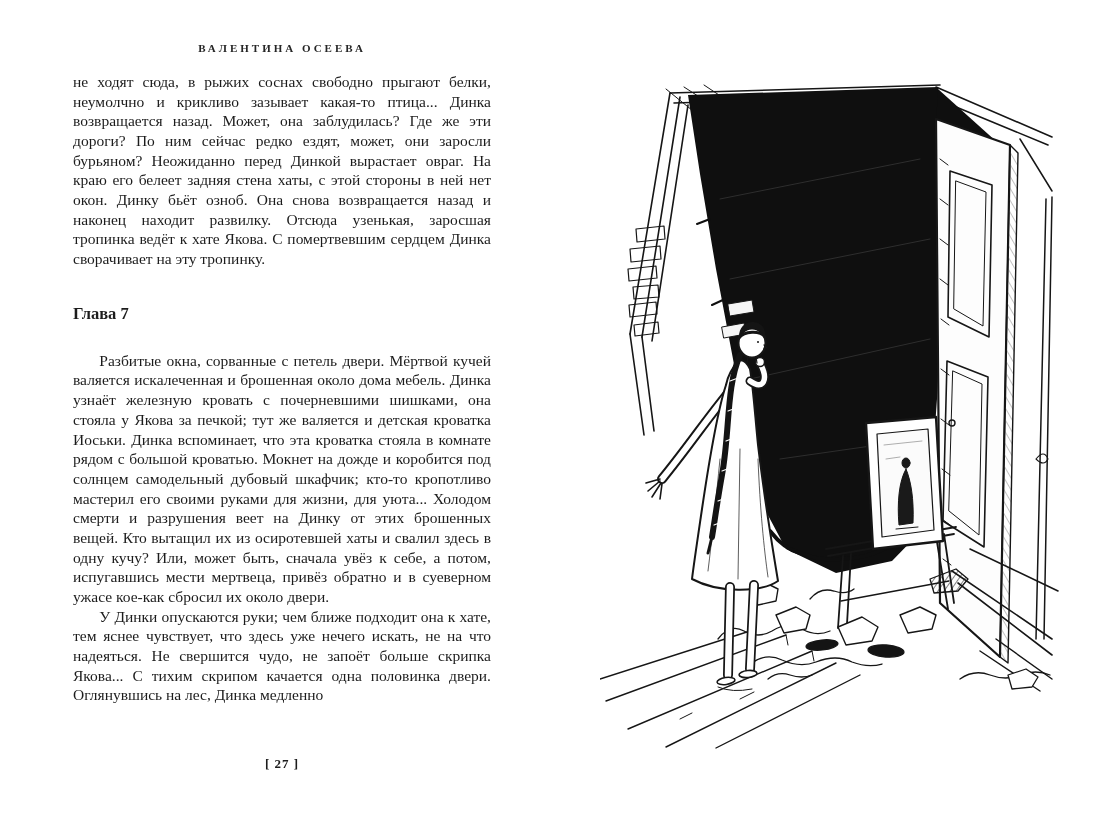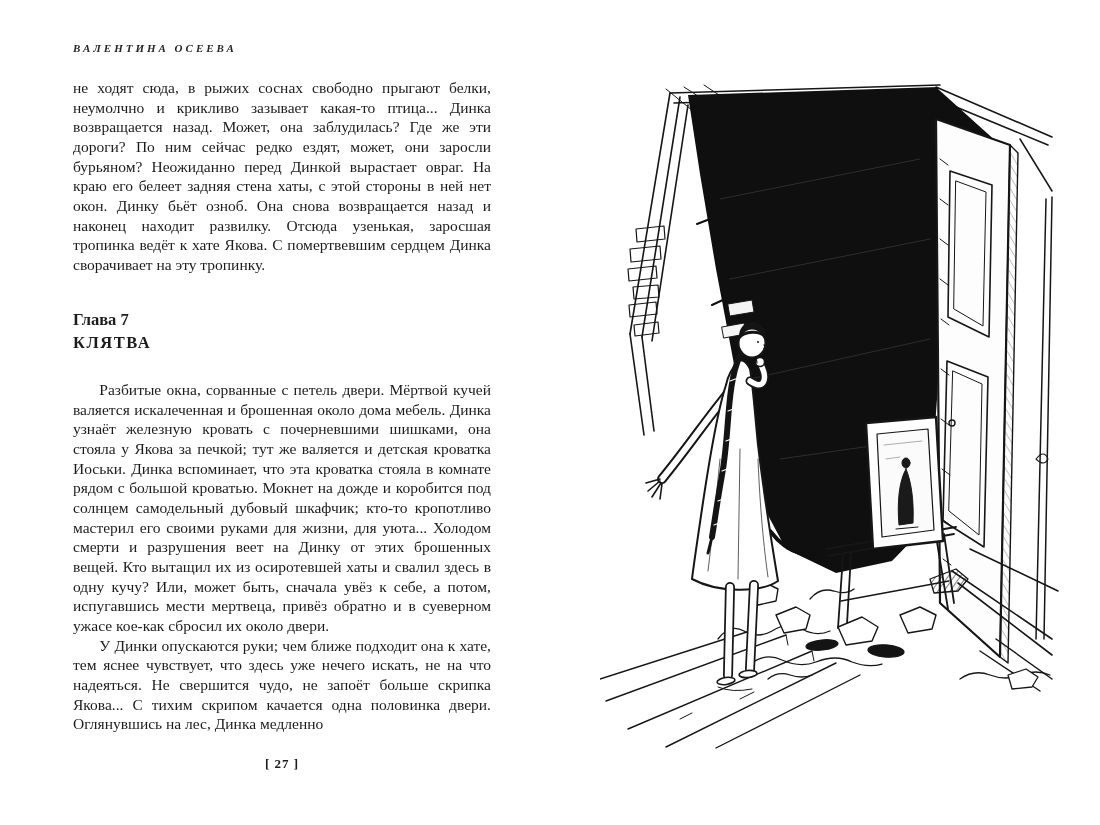"ВАЛЕНТИНА ОСЕЕВА" .running-head { font-style: italic -> none; text-align: left -> center }
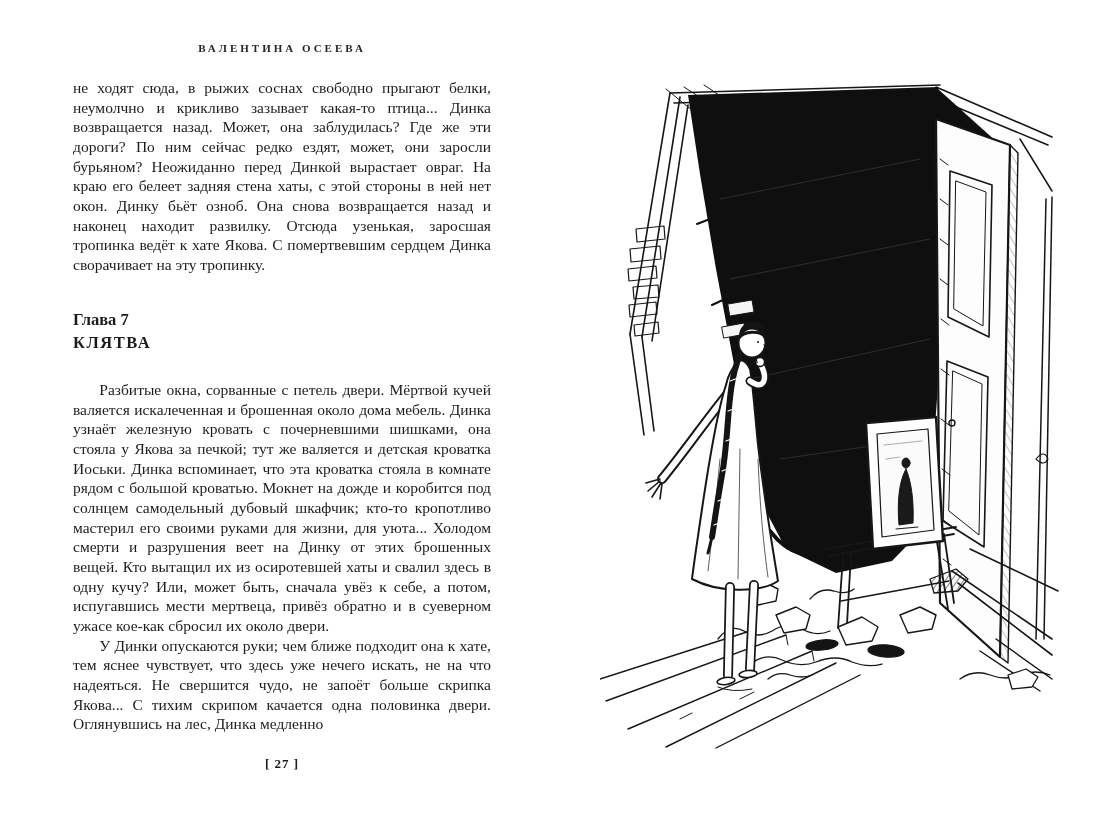"не ходят сюда, в рыжих" .body-text { margin-top: 24px -> 18px }
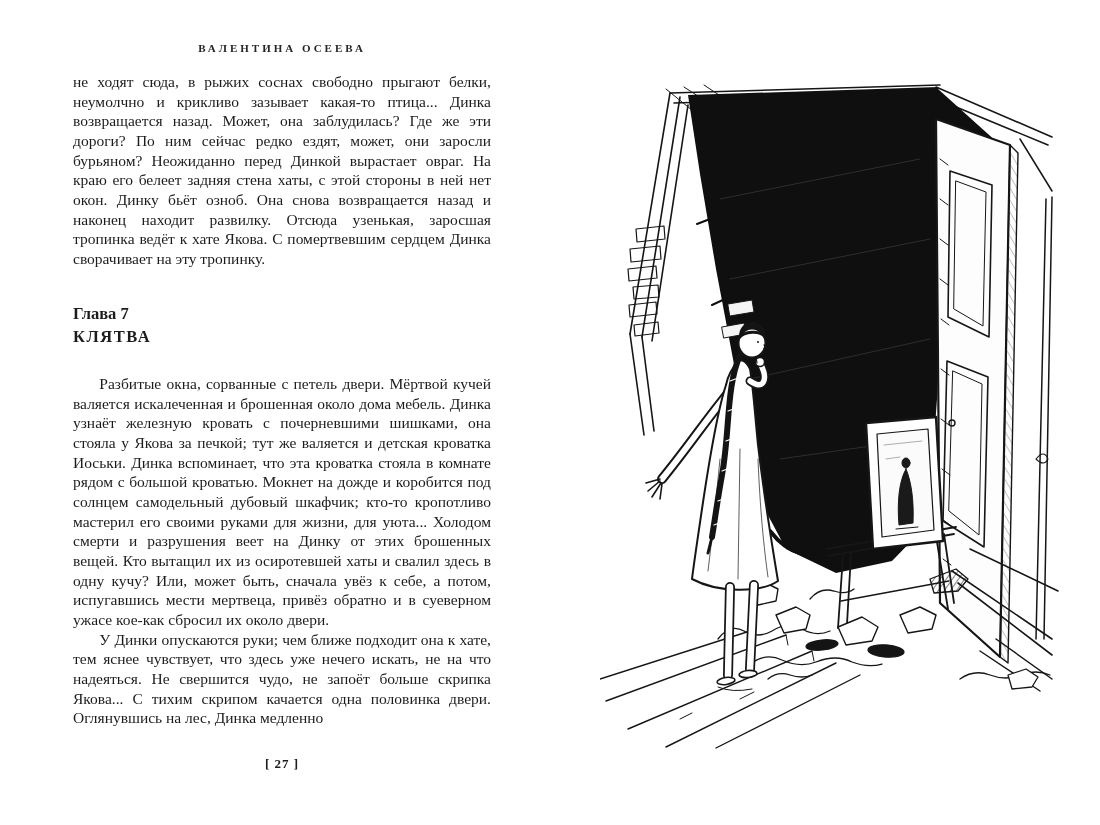"КЛЯТВА" div.chapter-title { html: <div>КЛЯТВА</div> -> none }
